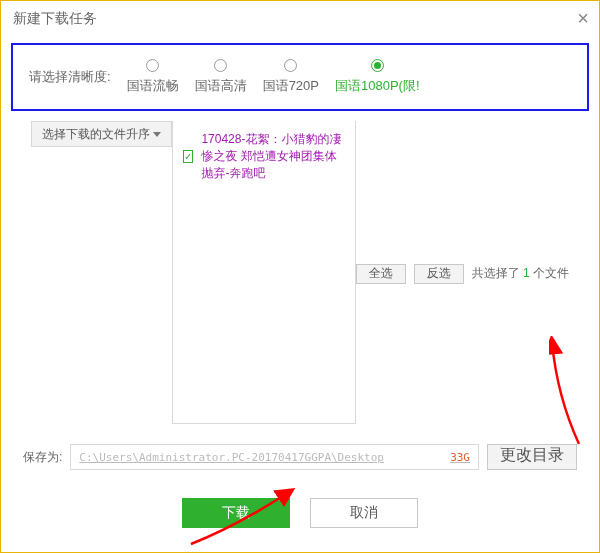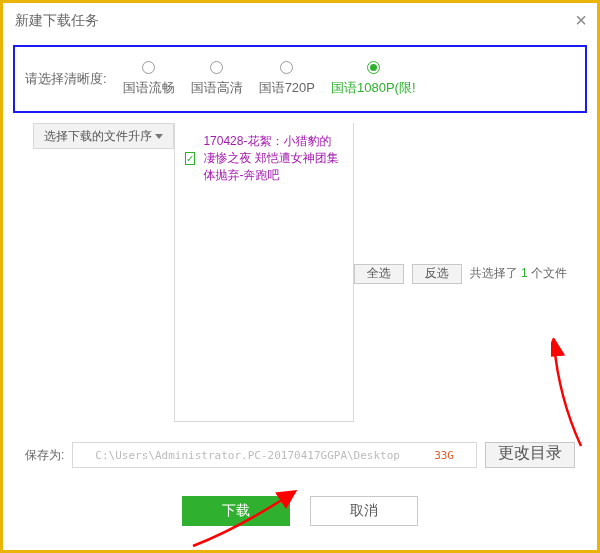"新建下载任务" .window { border: 3px solid #eab308 -> 1px solid #eab308 }
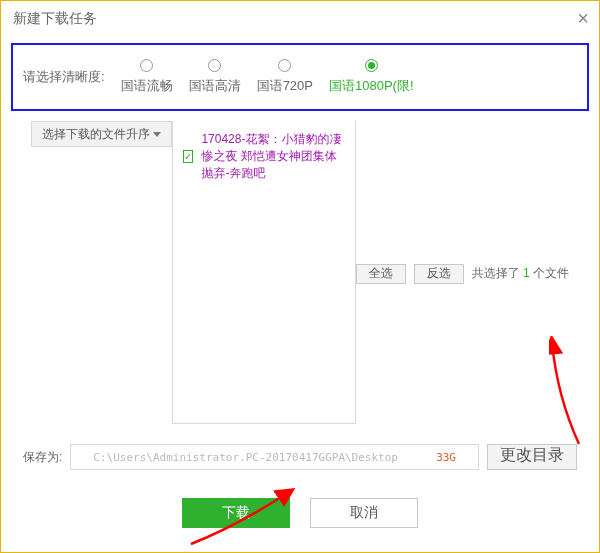"请选择清晰度:" .quality-row { padding: 14px 6px 14px 10px -> 14px 6px 14px 16px }
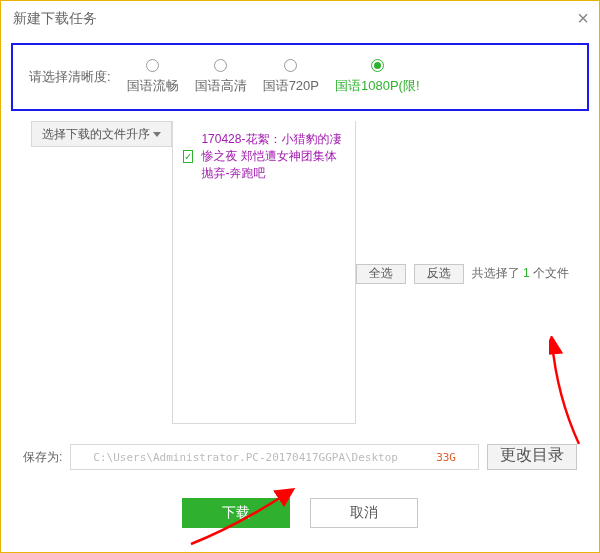"C:\Users\Administrator.PC-20170417GGPA\D" .path-box { padding: 0 22px -> 0 8px; text-decoration: none -> underline }
